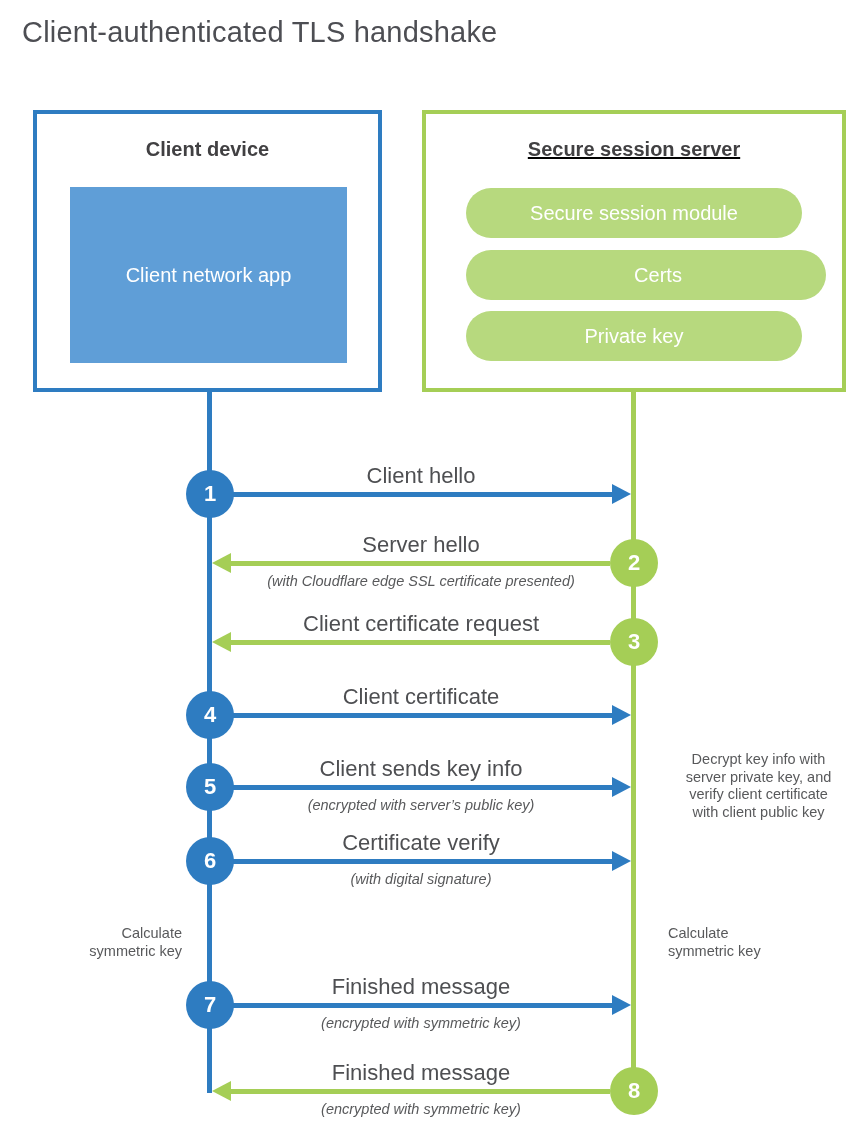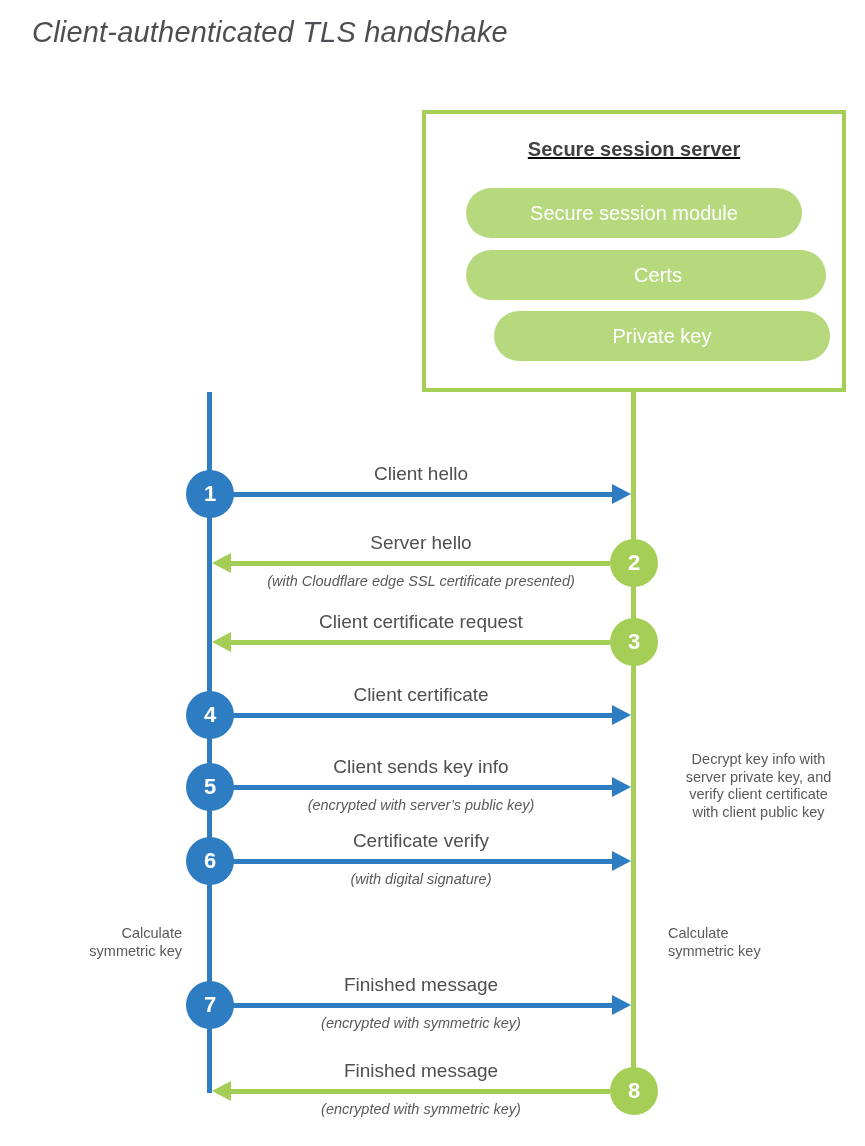"Client-authenticated TLS handshake" .page-title { font-style: italic -> none; left: 32px -> 22px }
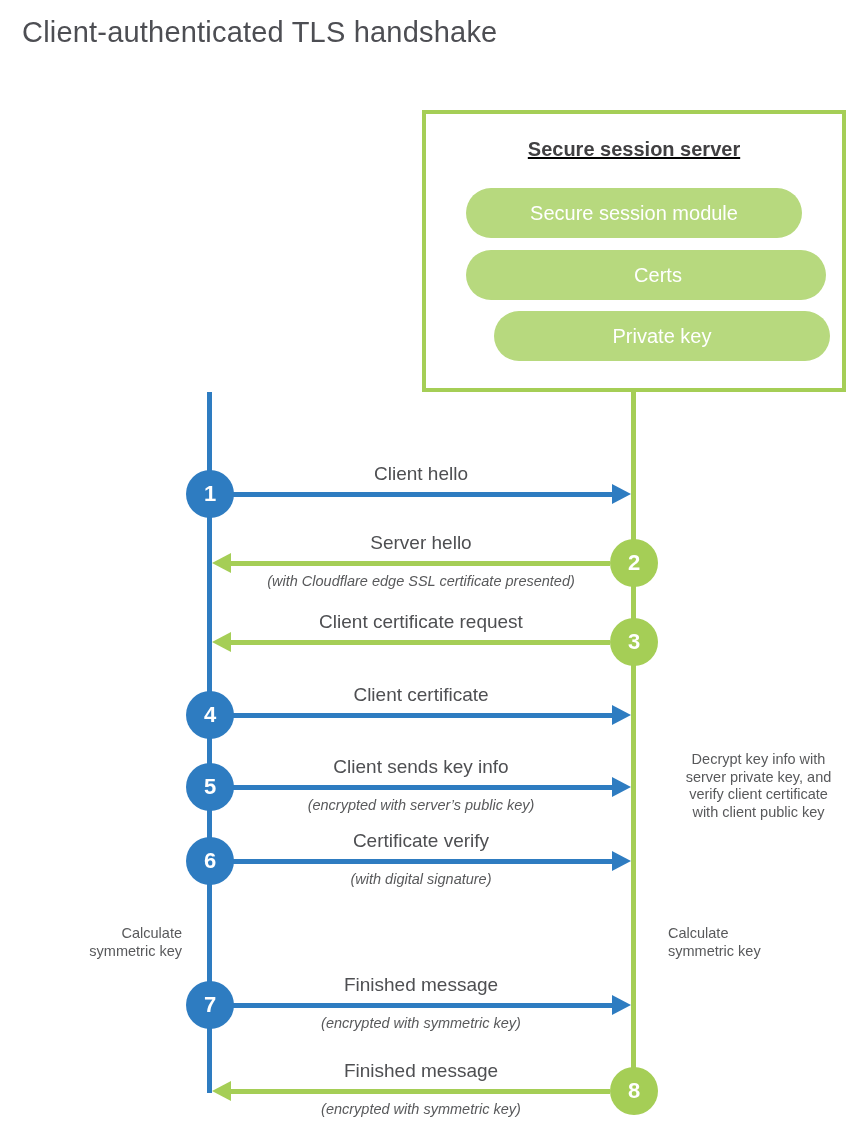"Client device" div.actor { html: none -> <div> <div>Client device</div> <div> <span>Client network app</span> </div> </div> }
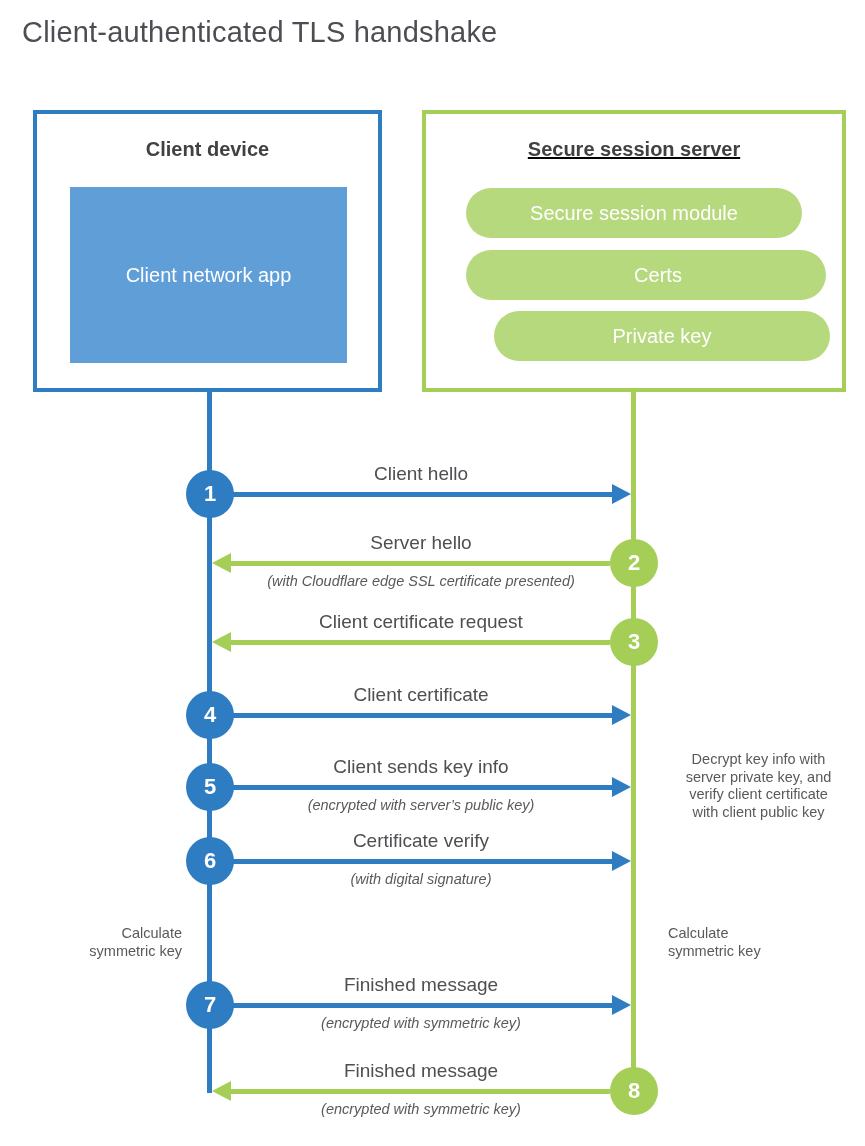"Private key" .bar-2 { margin-left: 28px -> none }
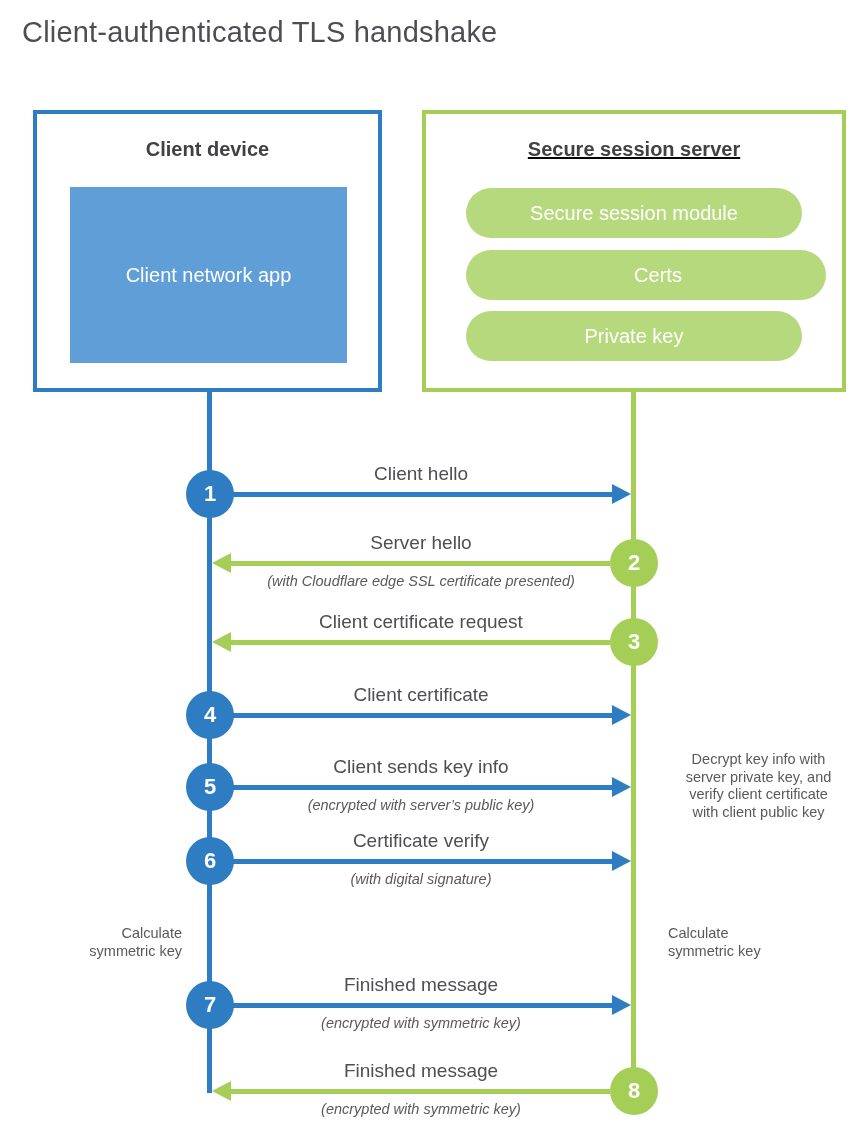"Client hello" .msg .label { font-size: 19px -> 22px }
